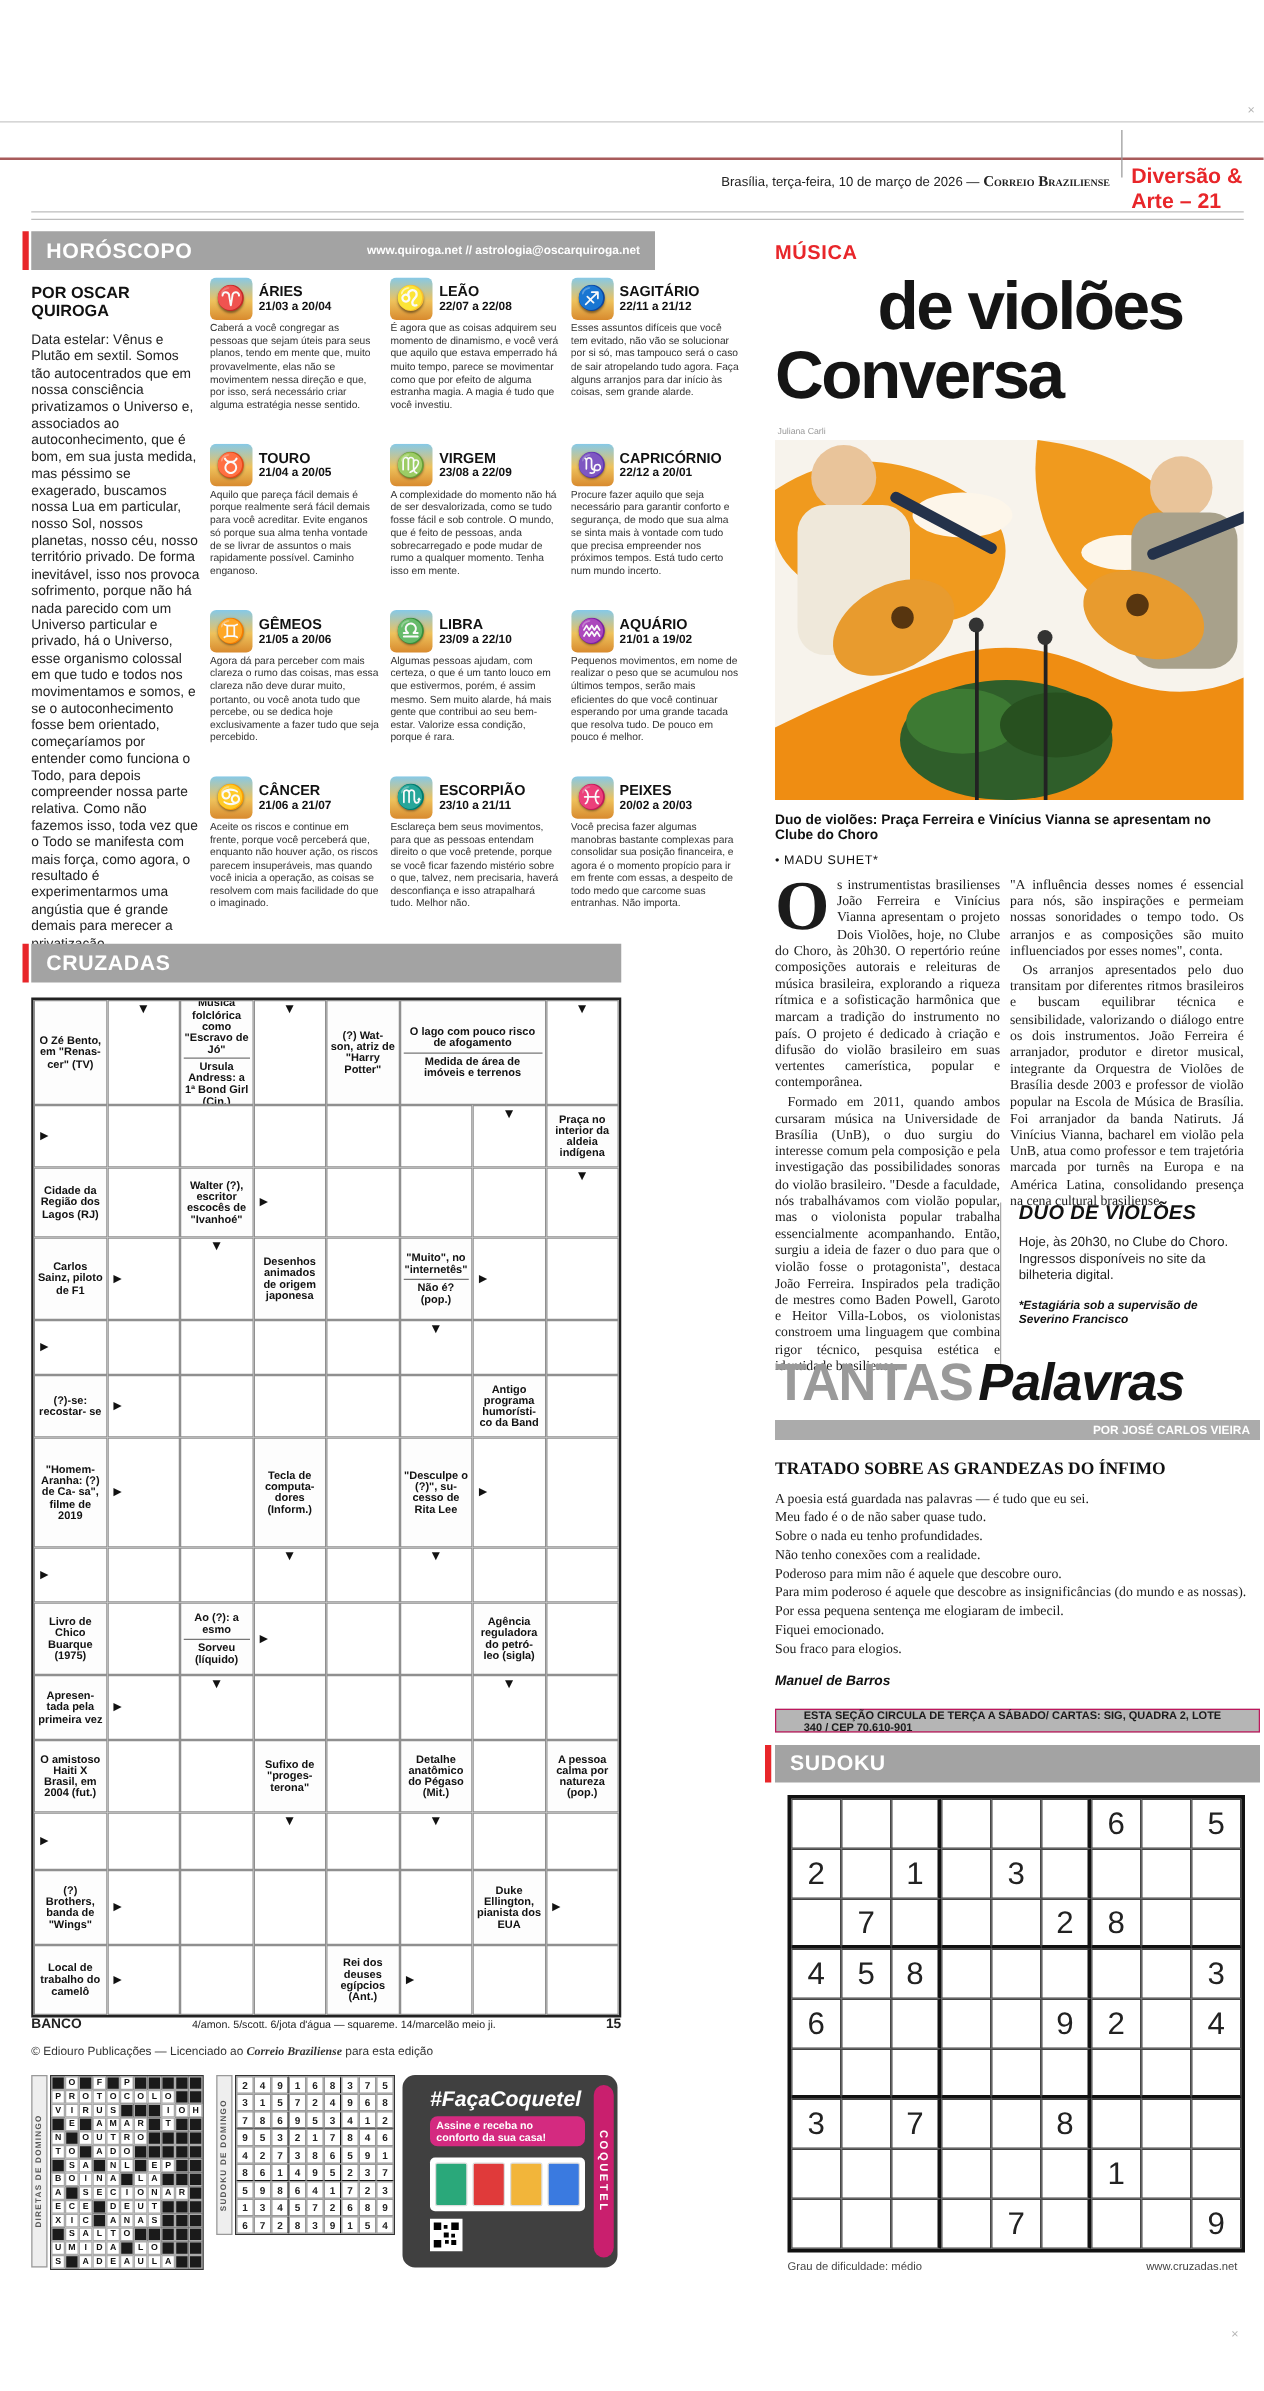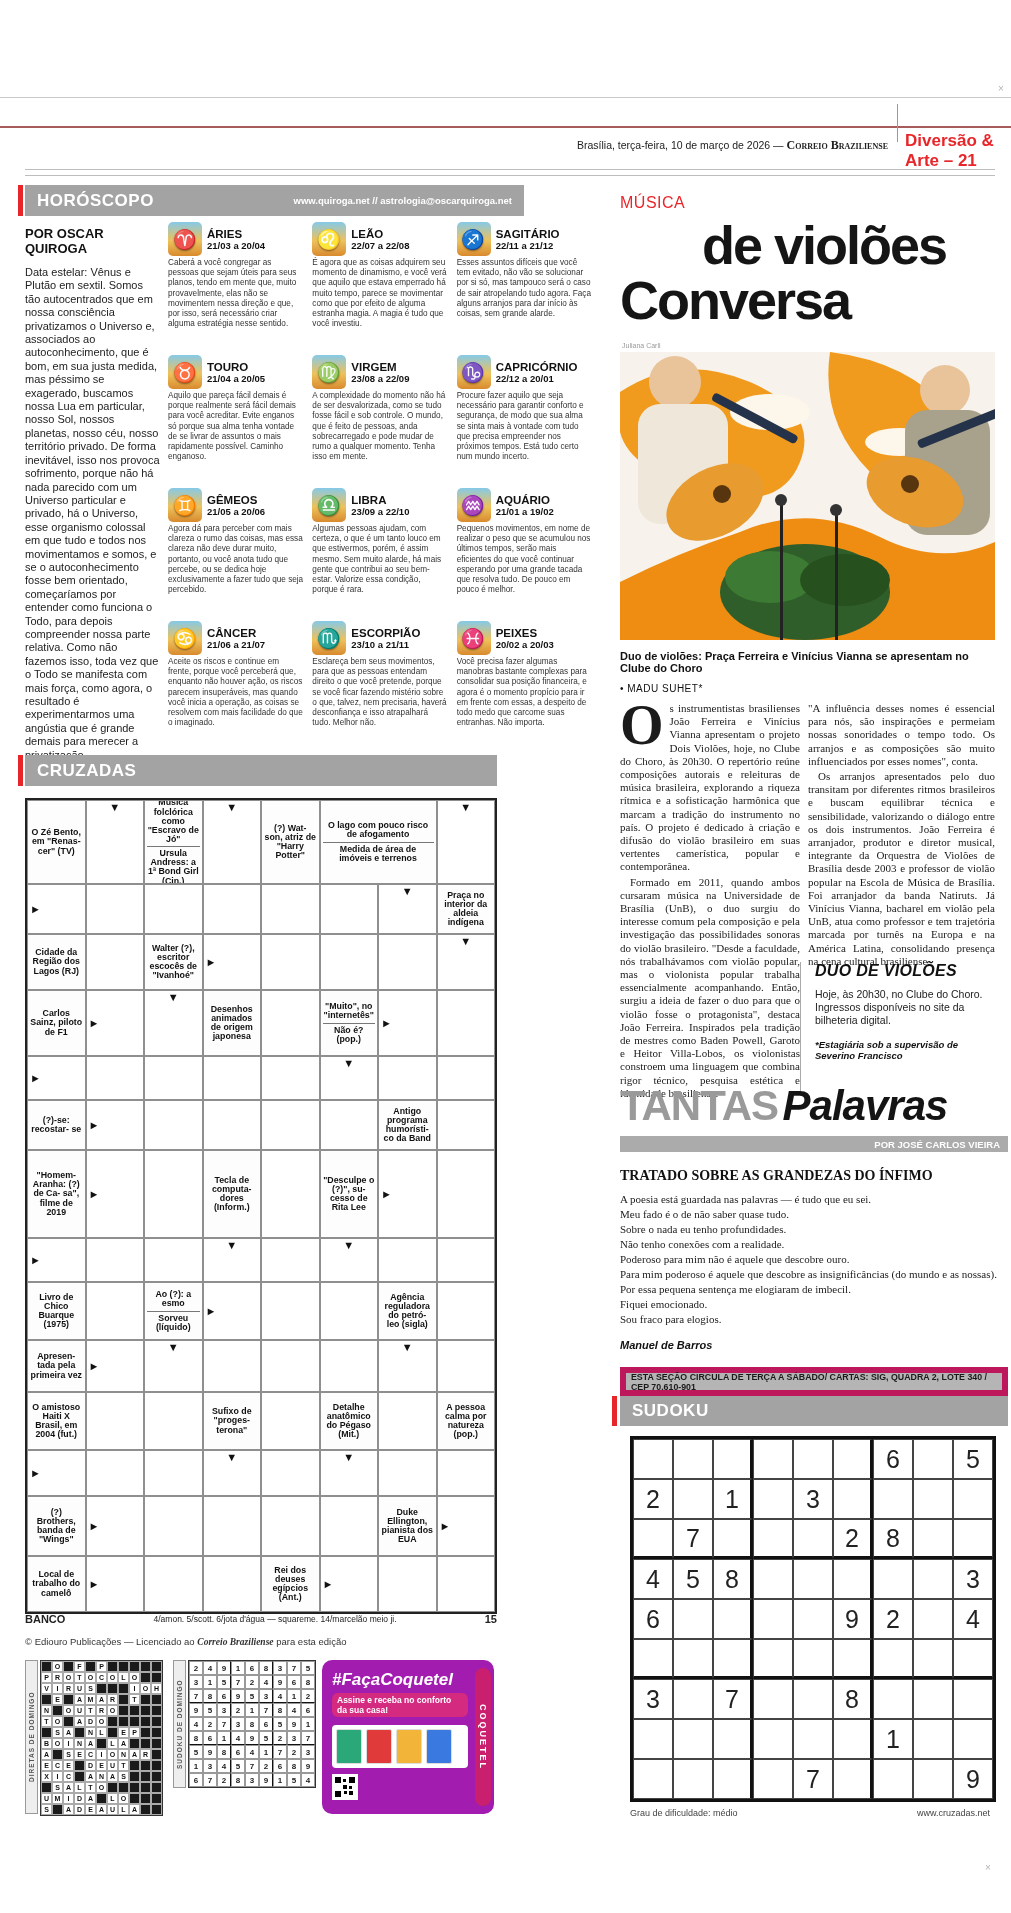"MÚSICA" .kicker { font-weight: 400 -> 700 }
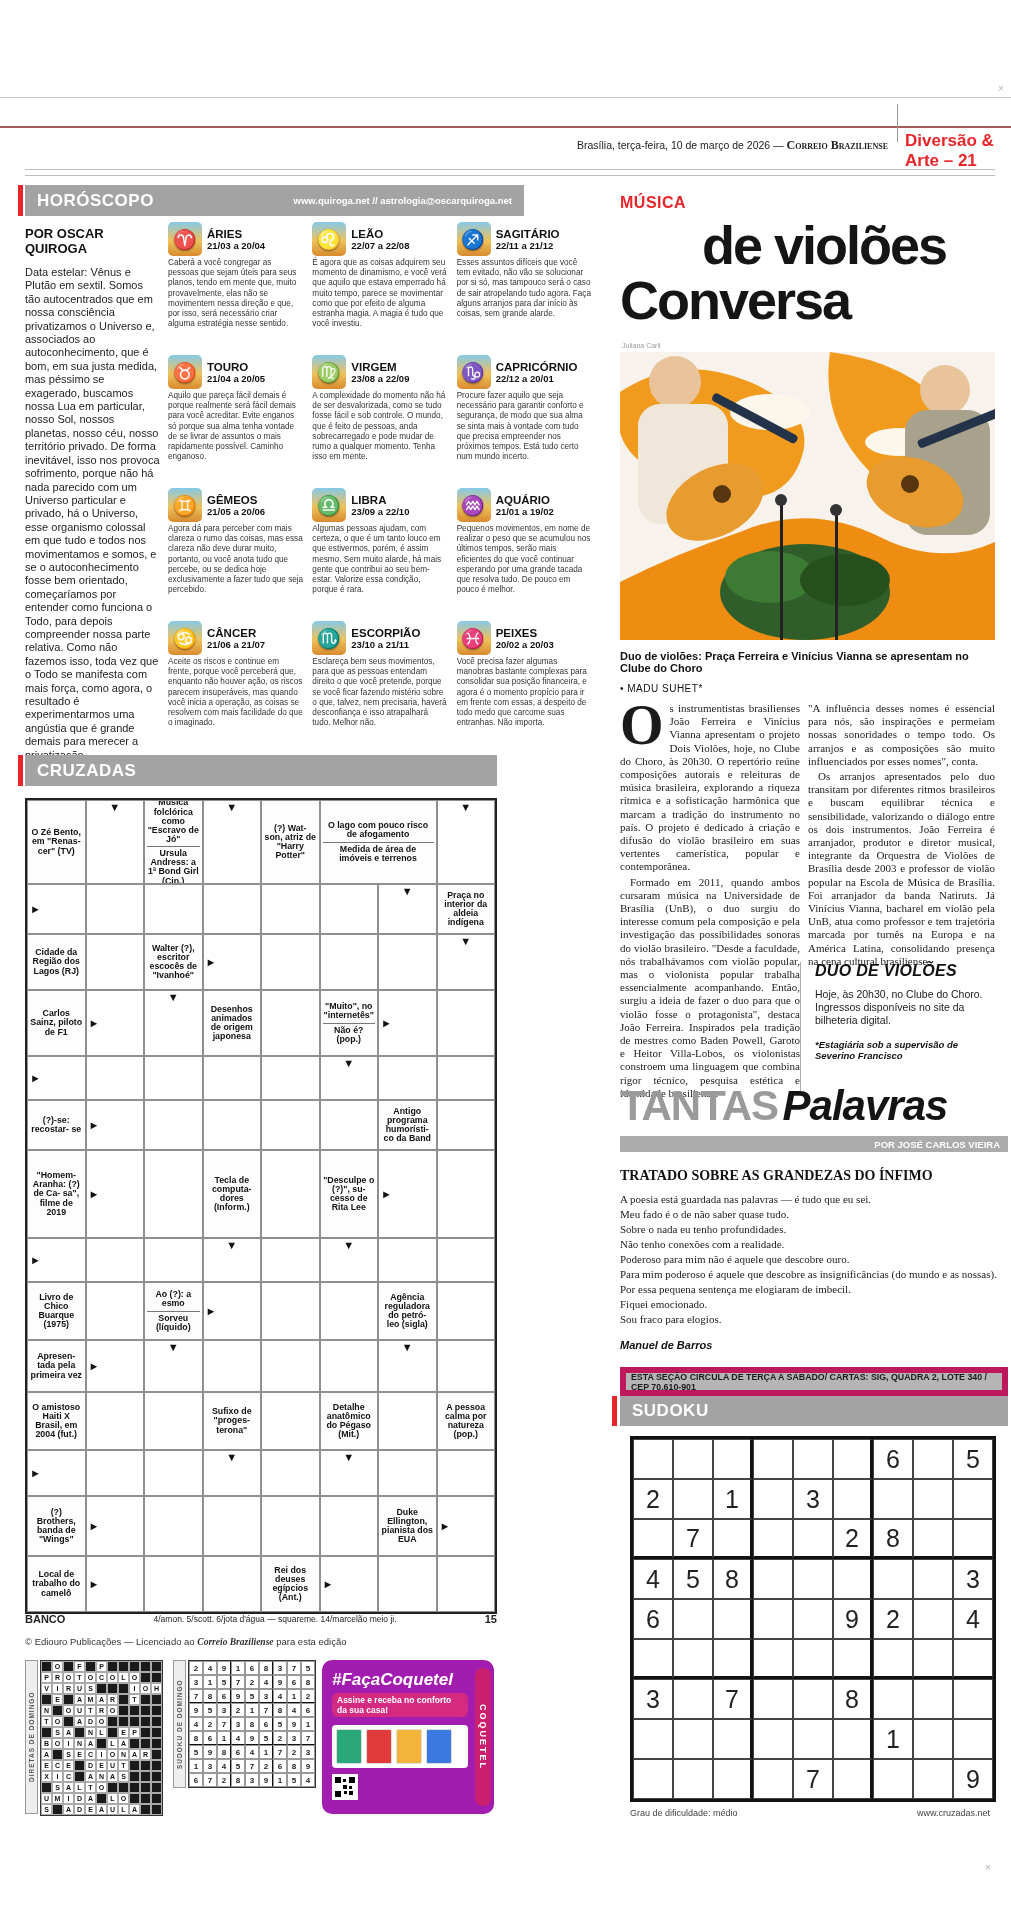"ESTA SEÇÃO CIRCULA DE TERÇA" .circ-bar { border: 6px solid #be185d -> 1px solid #be185d; padding: 0 5px -> 0 22px }
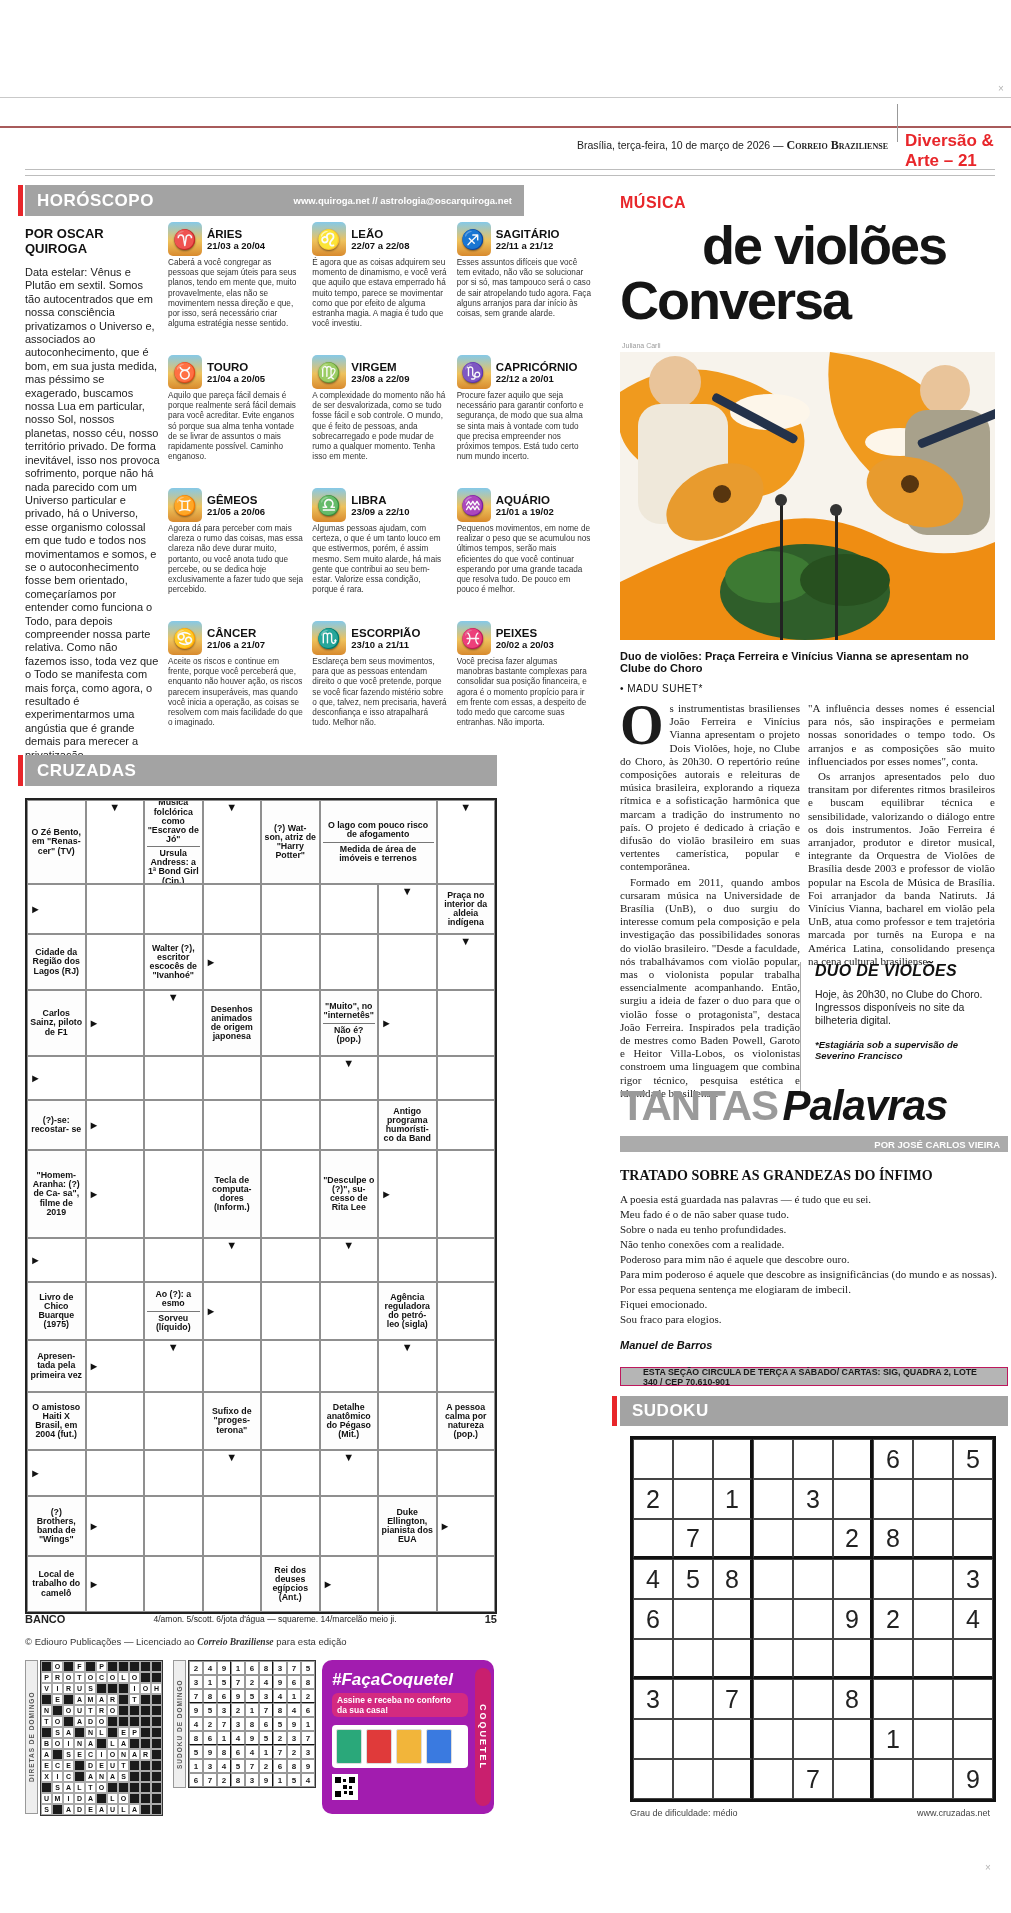"#FaçaCoquetel" .ad { background: #a21caf -> #404040; padding: 10px 26px 8px 10px -> 10px 26px 8px 22px }
